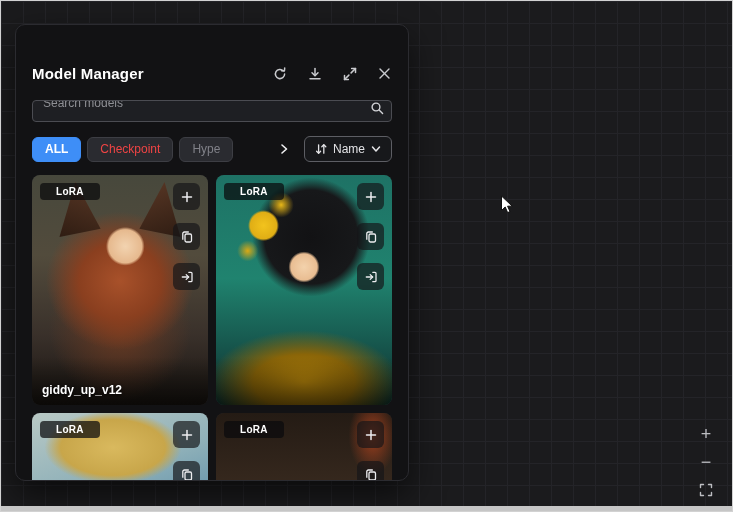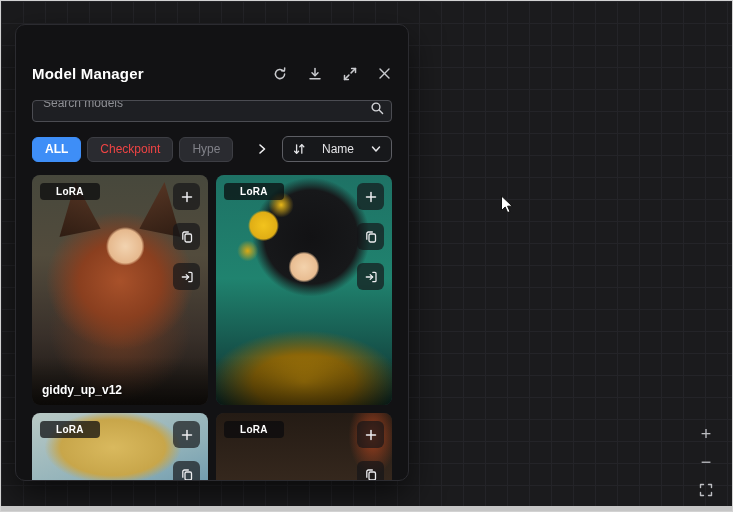"Name" .sort-select { gap: 16px -> 5px }
